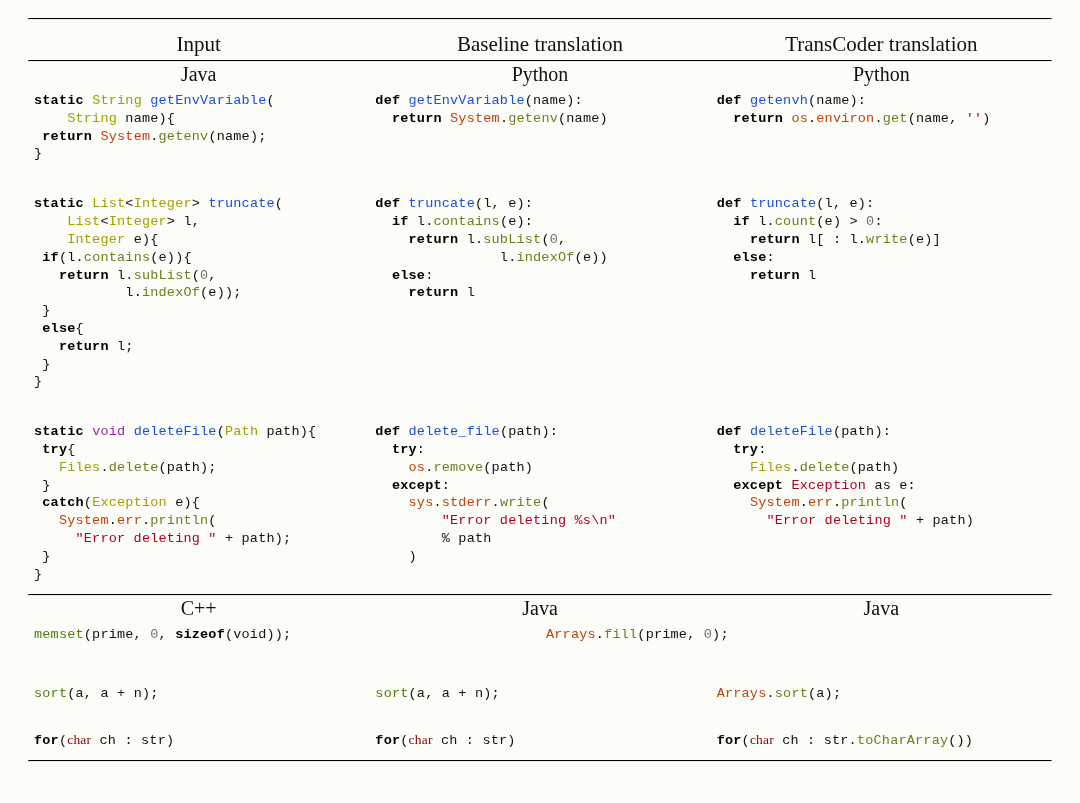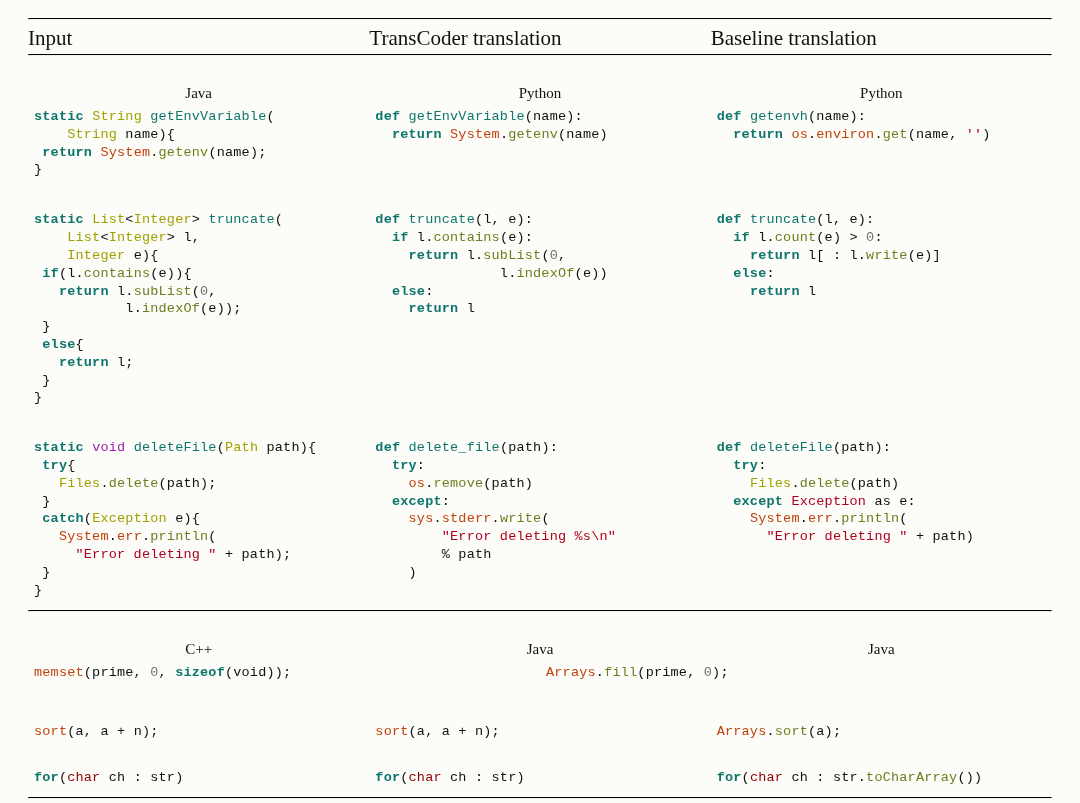"Input" .colhead { padding: 6px 0 3px -> 12px 0 3px; text-align: left -> center }
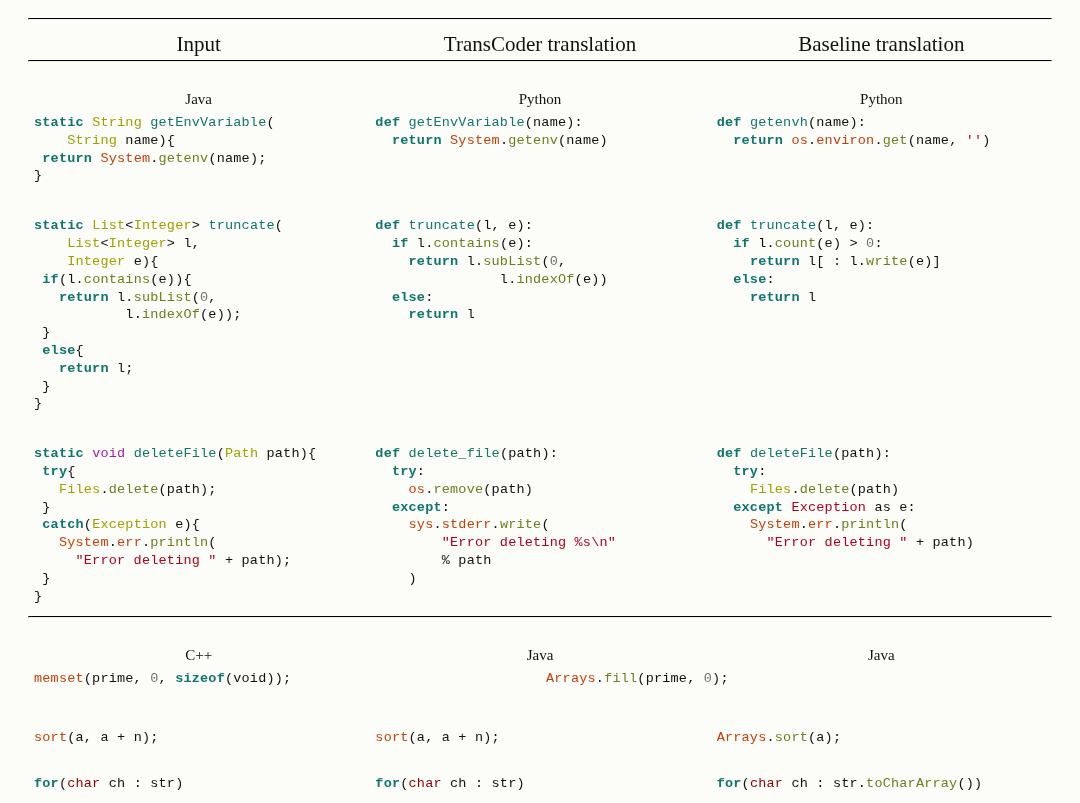"TransCoder translation" div.col { order: before "Baseline translation" -> after "Baseline translation" }
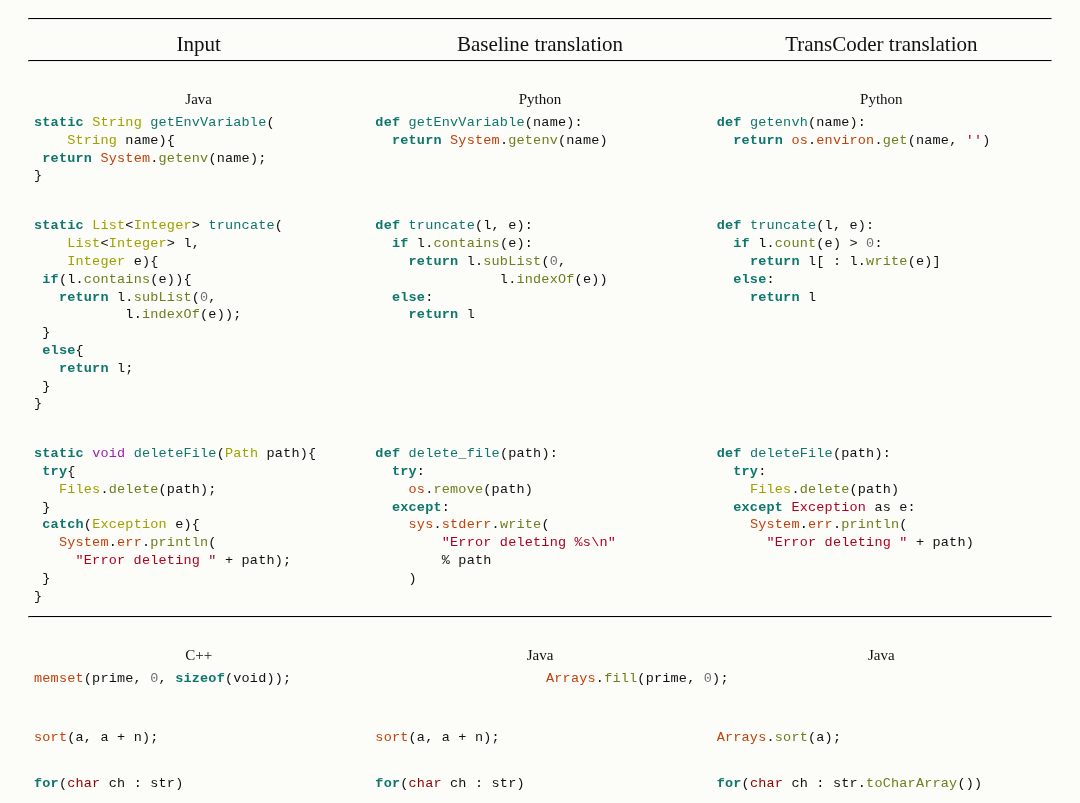"Java" .langhead { font-size: 15px -> 20px; margin-top: 28px -> none }
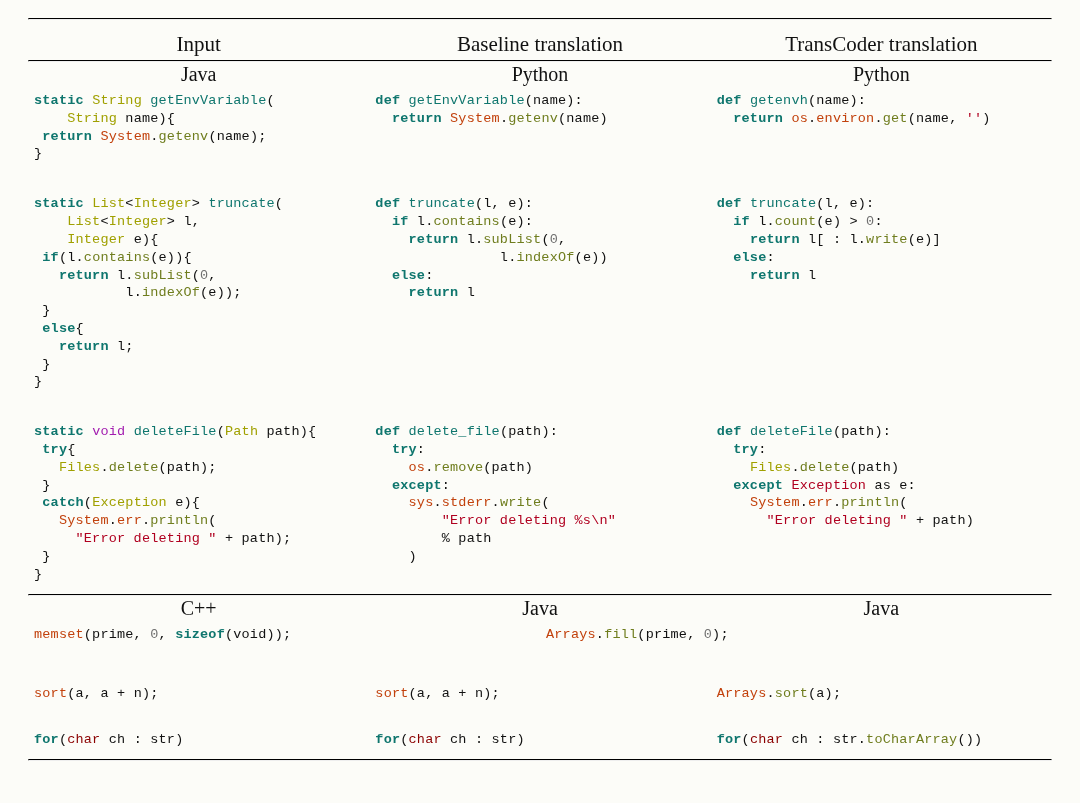"static" .kw-g { color: #0f766e -> #000000 }
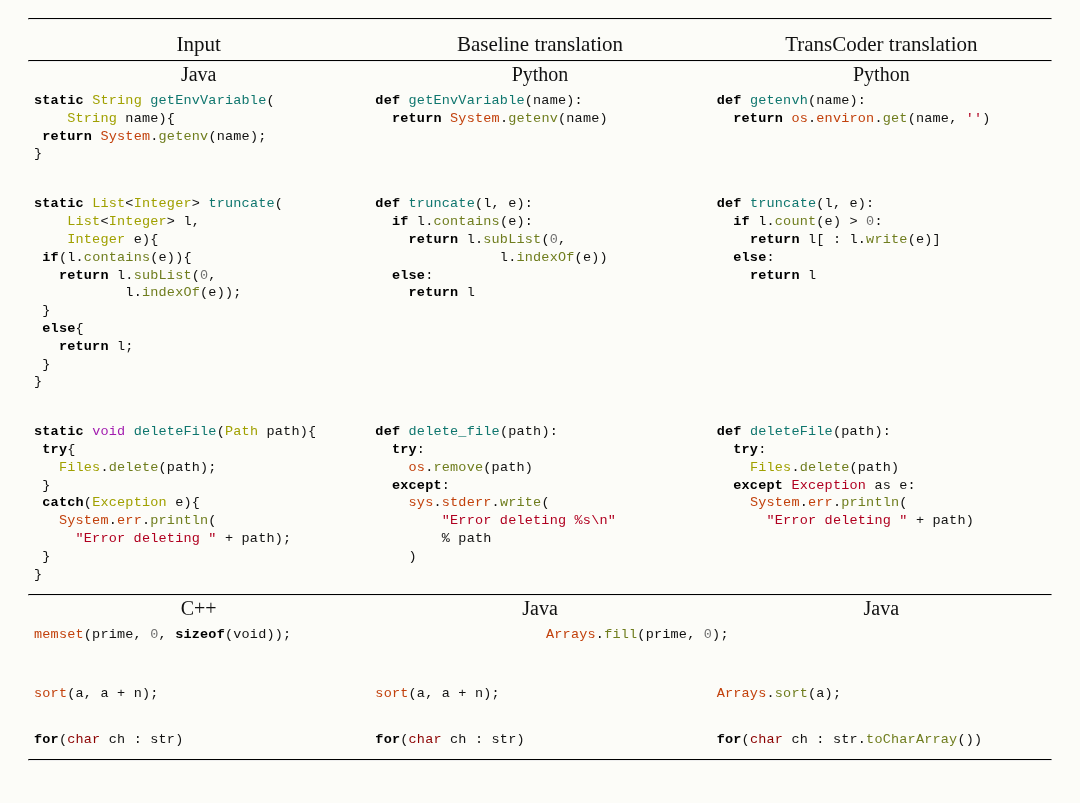"getEnvVariable" .fn { color: #0f766e -> #1d4ed8 }
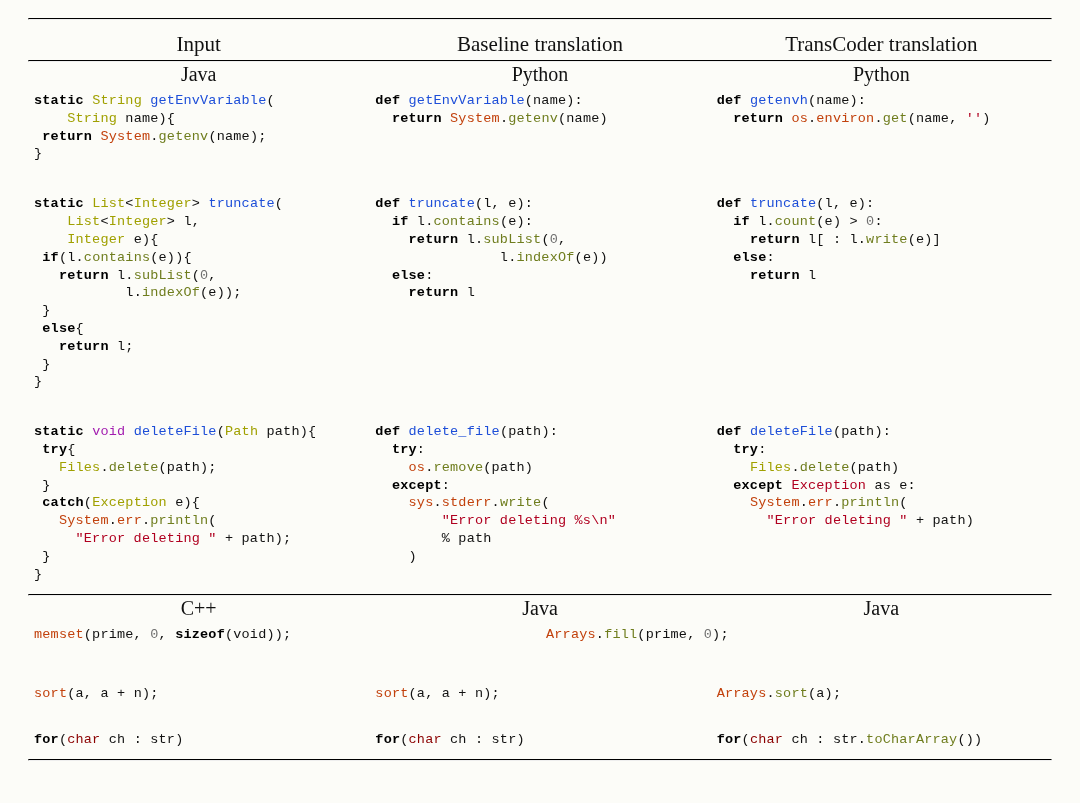"memset" .builtin { color: #c2410c -> #4d7c0f }
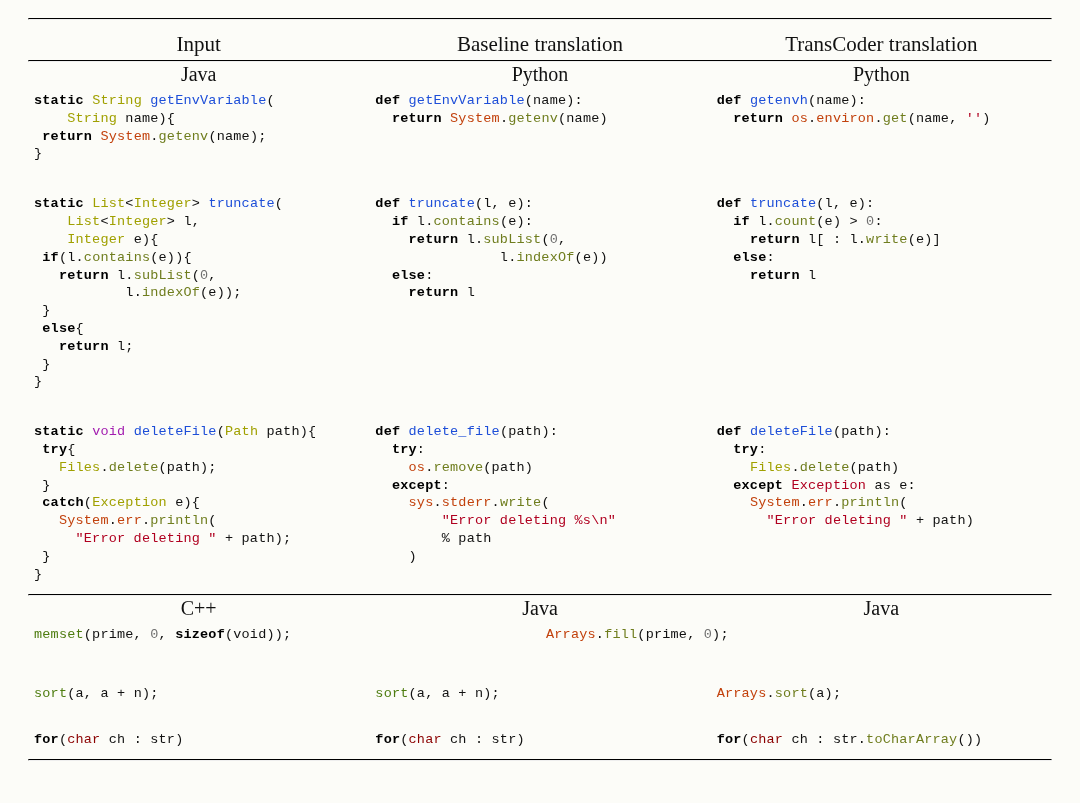"char" .char-t { font-family: none -> Liberation Serif, serif }
